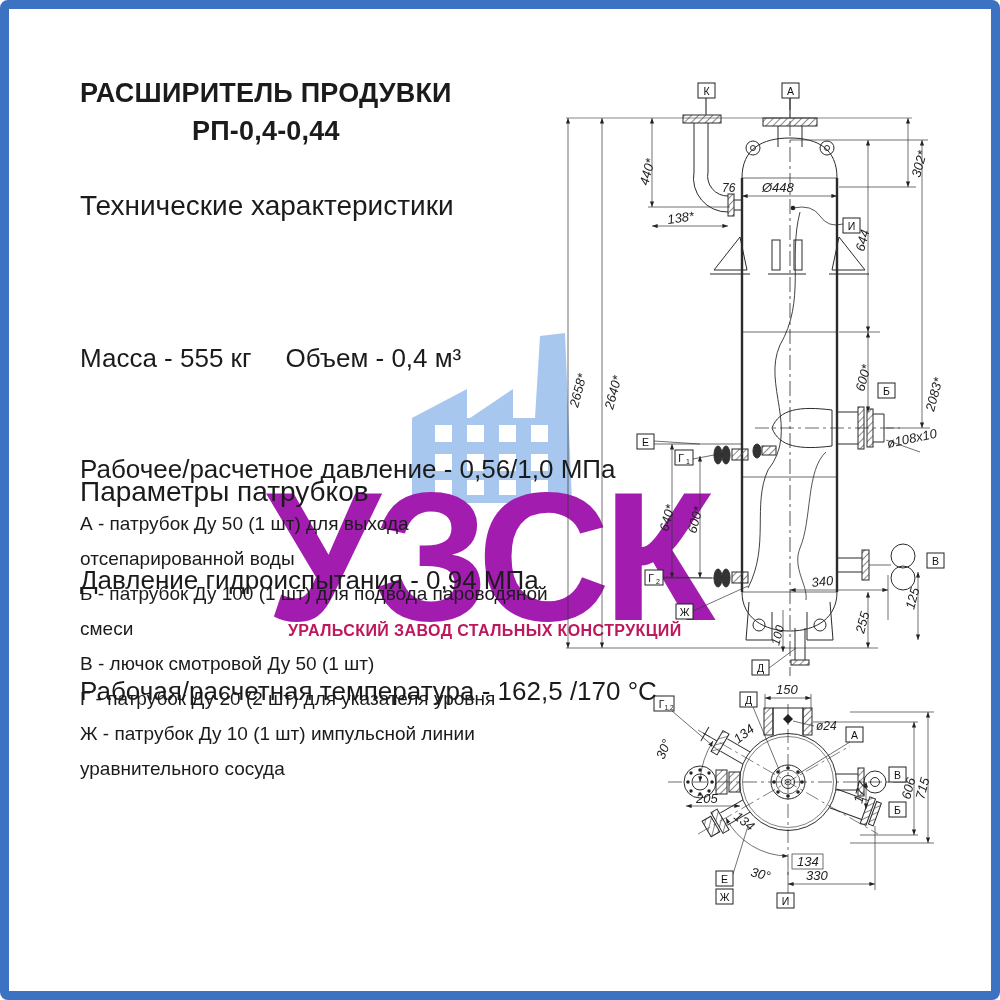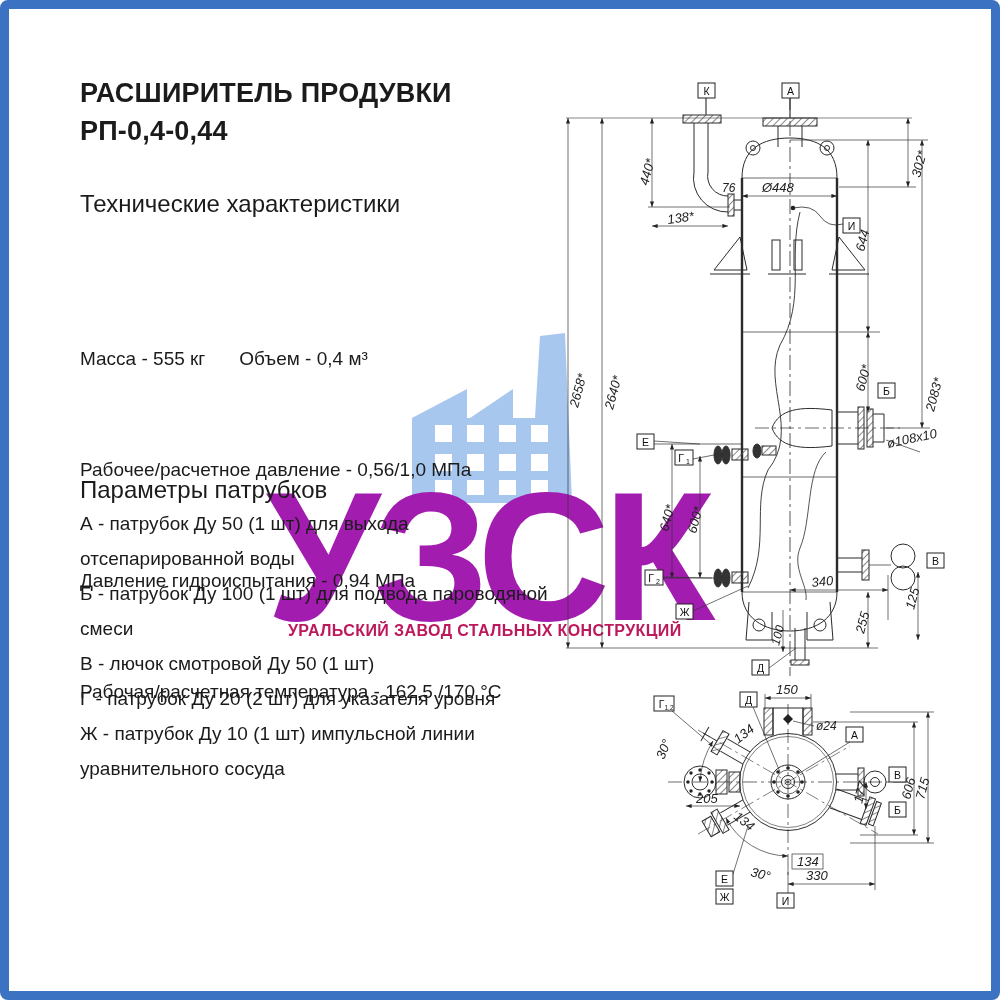"РАСШИРИТЕЛЬ ПРОДУВКИ" .title { text-align: none -> center }
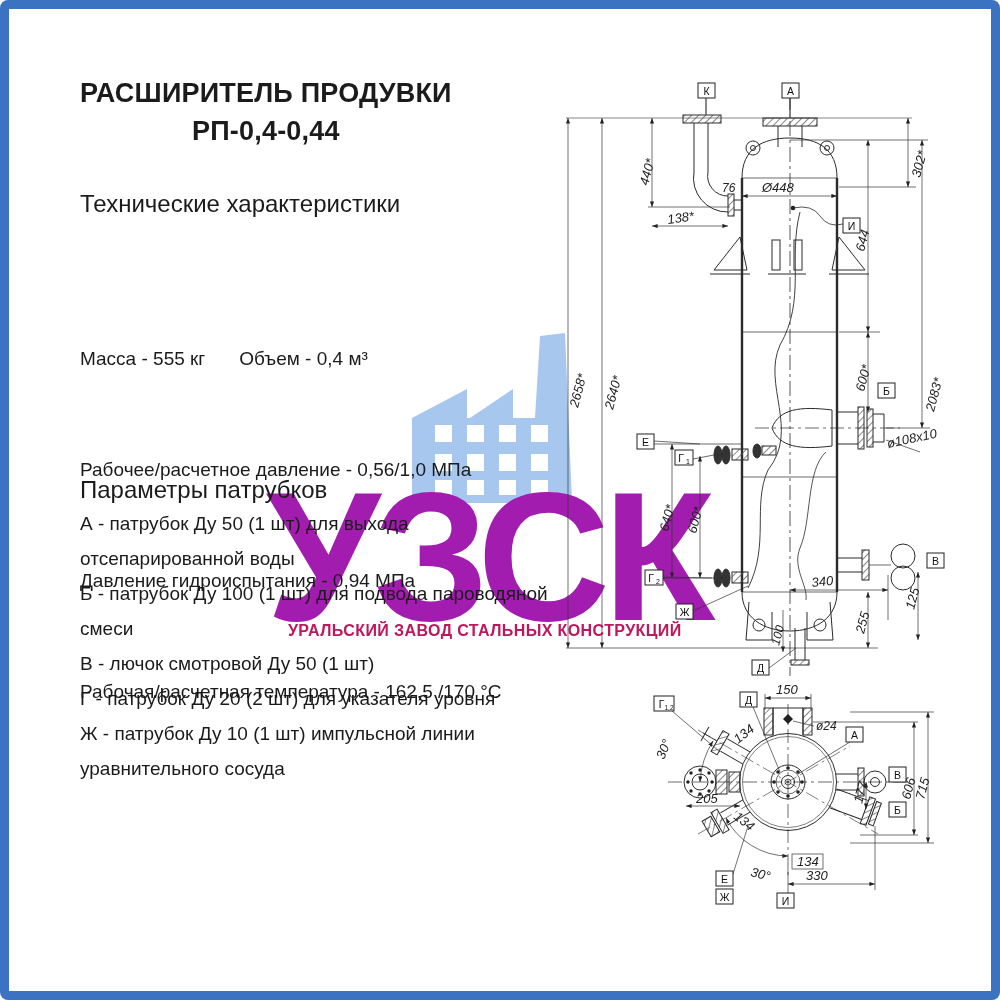"Технические характеристики" .h2 { font-size: 24px -> 28px }
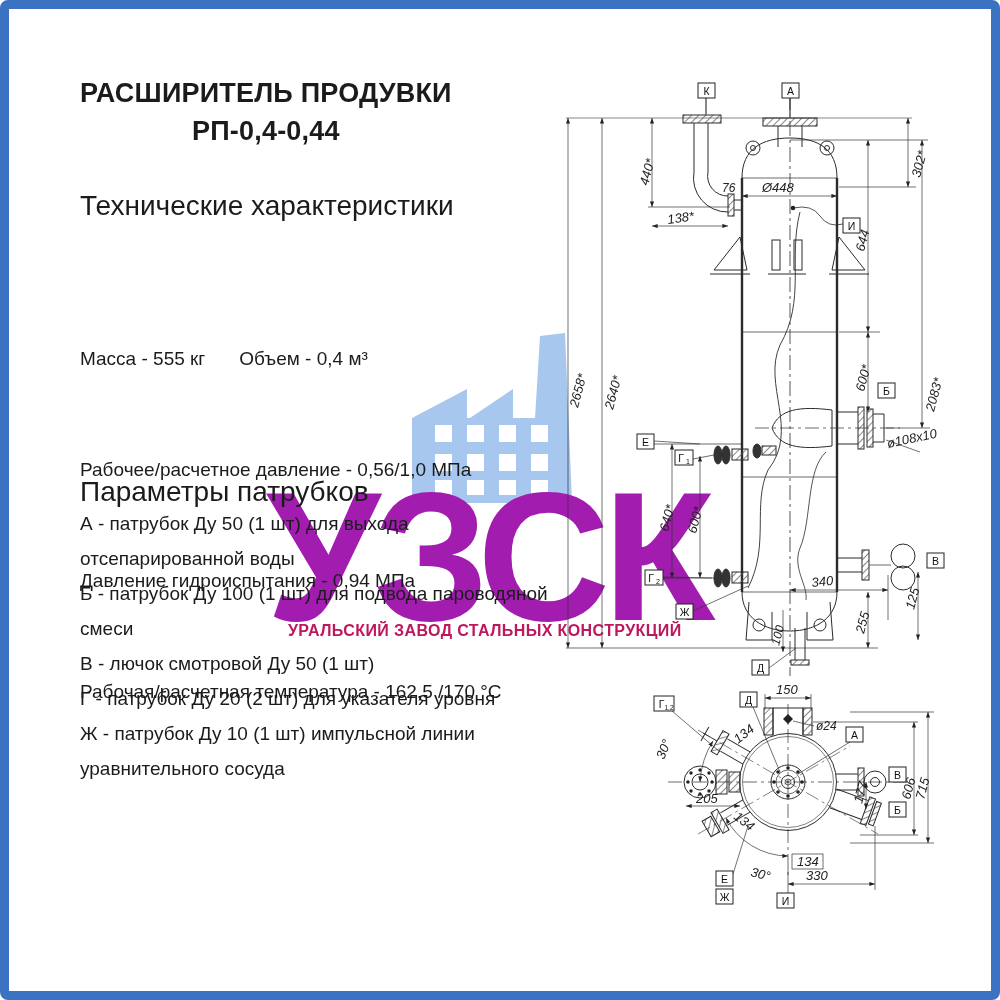"Масса - 555 кг Объем" .specs { font-size: 19px -> 26px }
